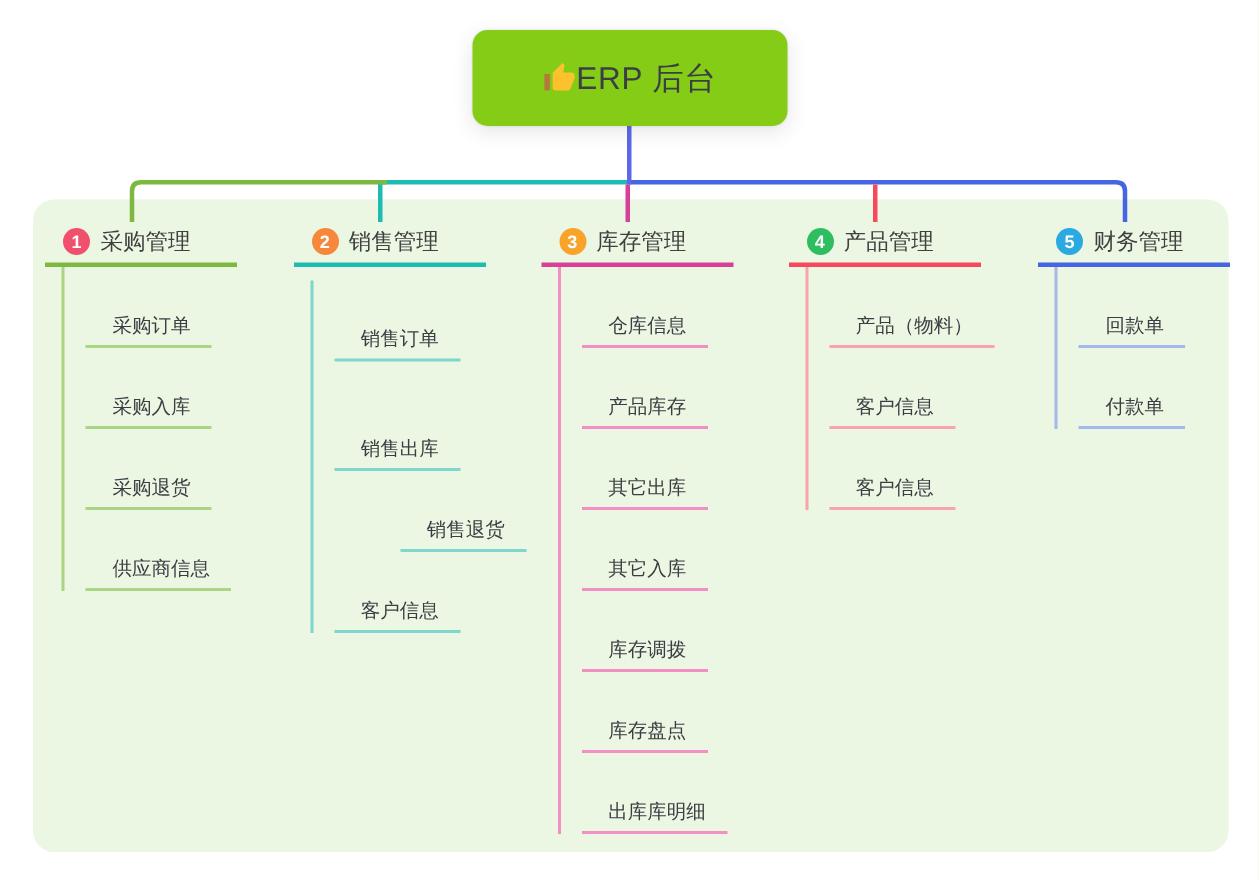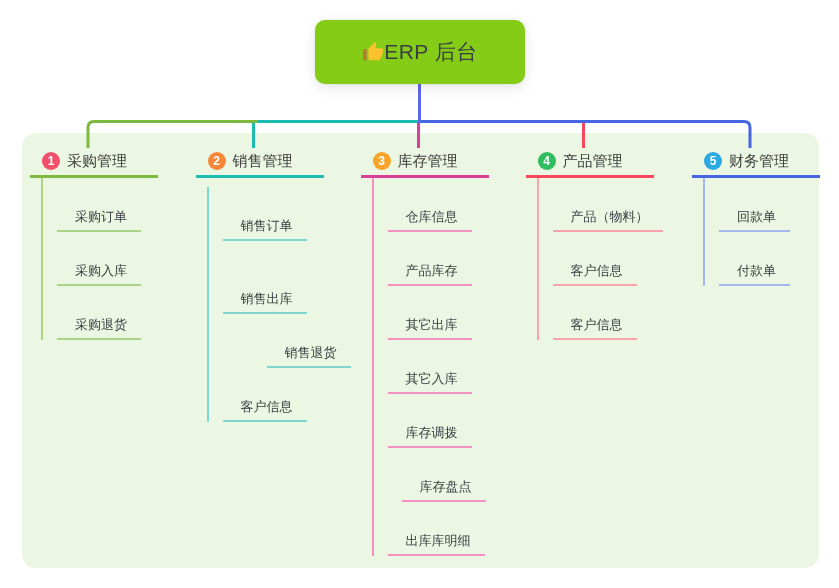"供应商信息" div.child-node { html: none -> <div>供应商信息</div> }
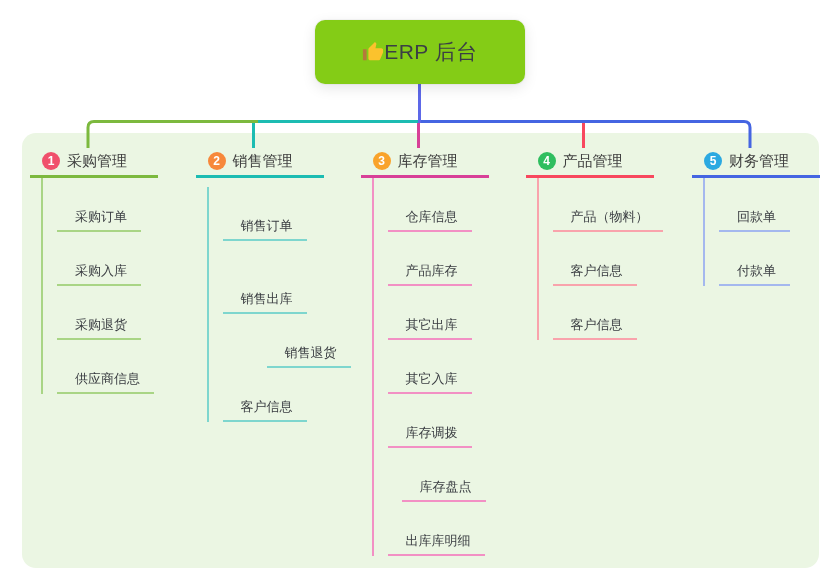"库存盘点" div.child-node { margin-left: 14px -> none }
